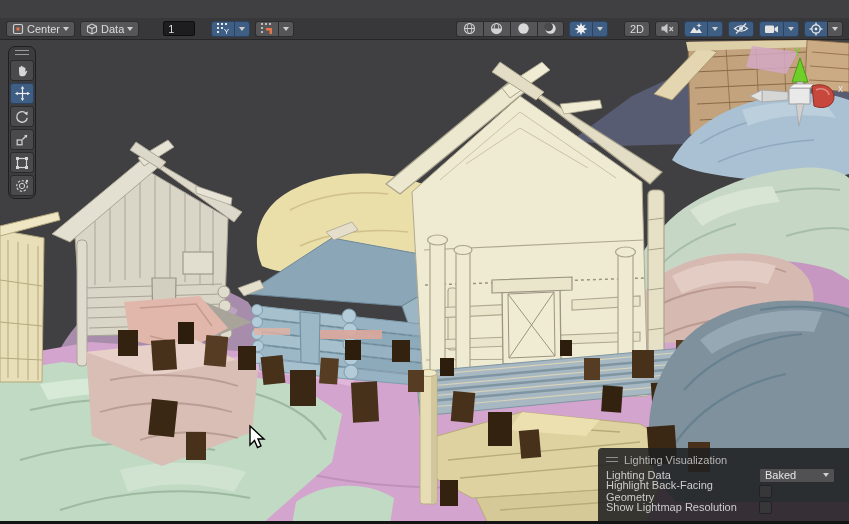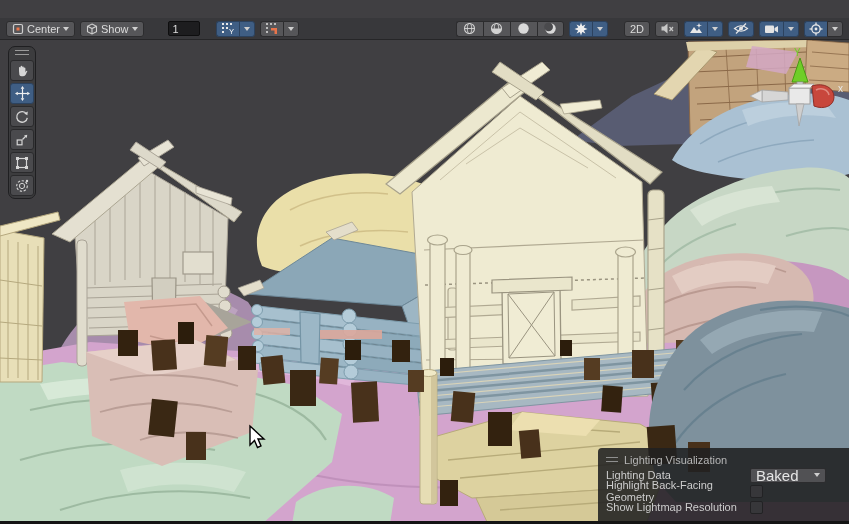"Show" span { text: Show -> Data }
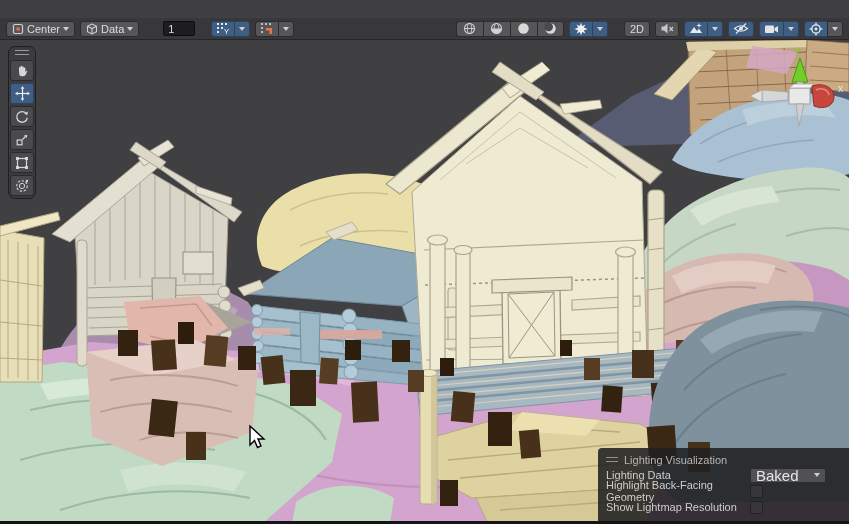"Lighting Visualization" .light-panel { padding: 4px 21px 6px 8px -> 4px 12px 6px 8px }
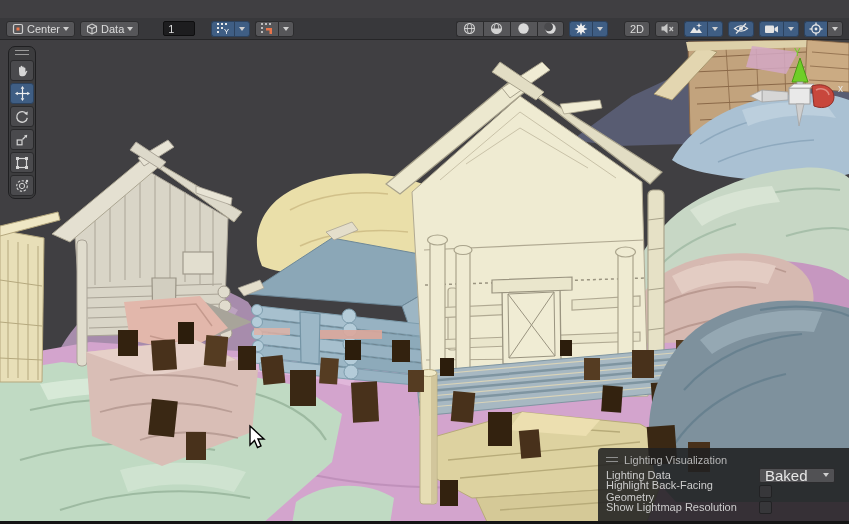"Baked" .dropdown { font-size: 15px -> 11px }
